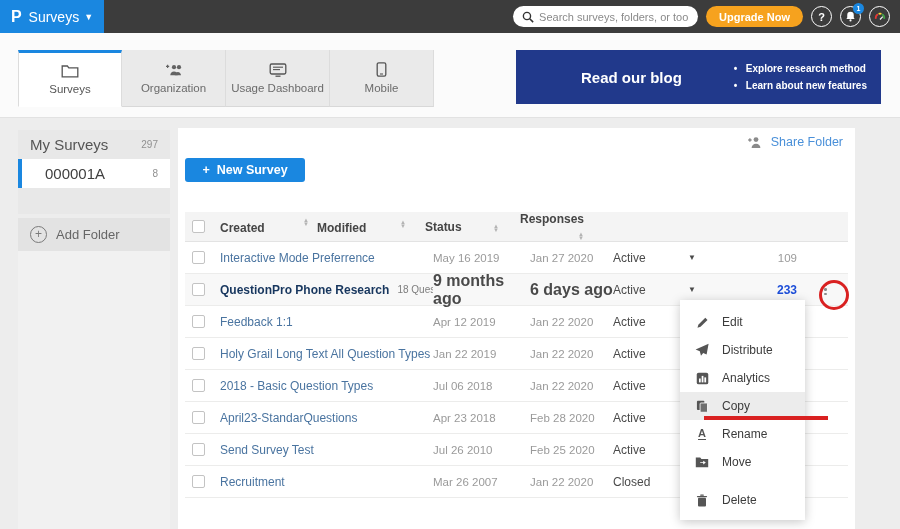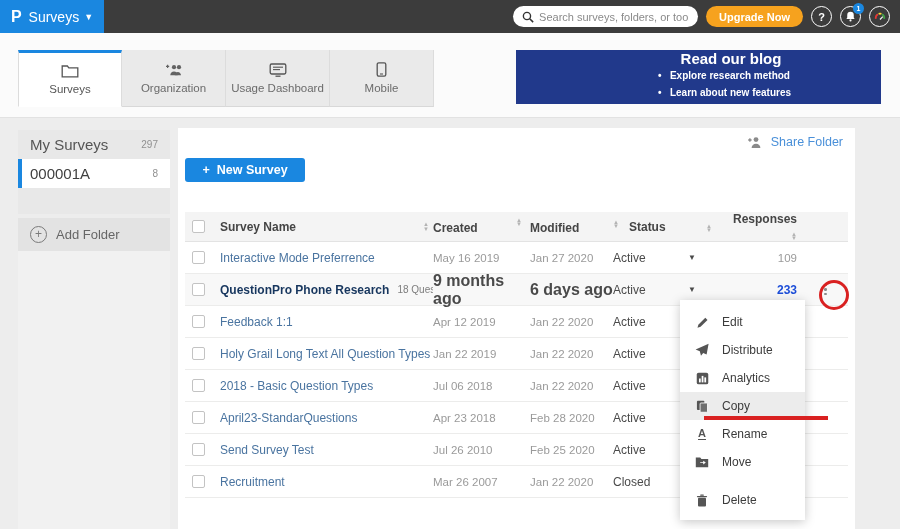"Read our blog" .banner { flex-direction: column -> none }
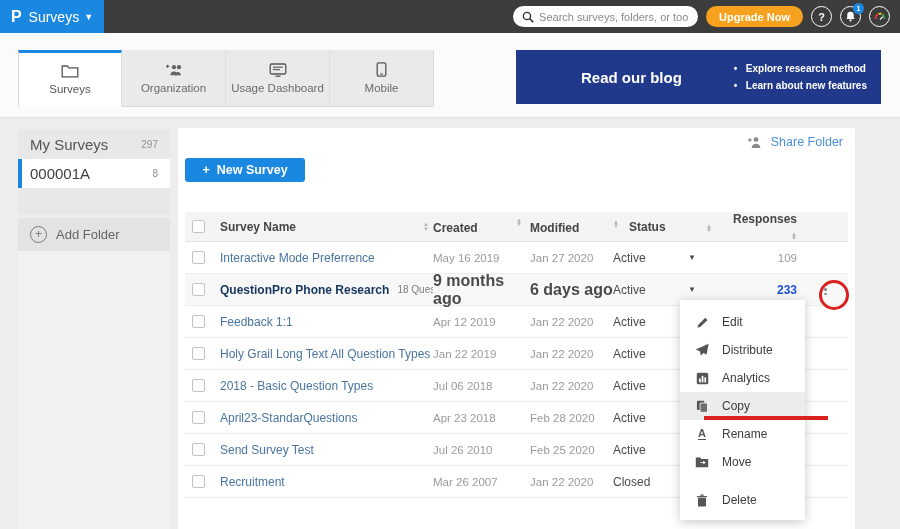"000001A" .side-item.selected { padding-left: 8px -> 23px }
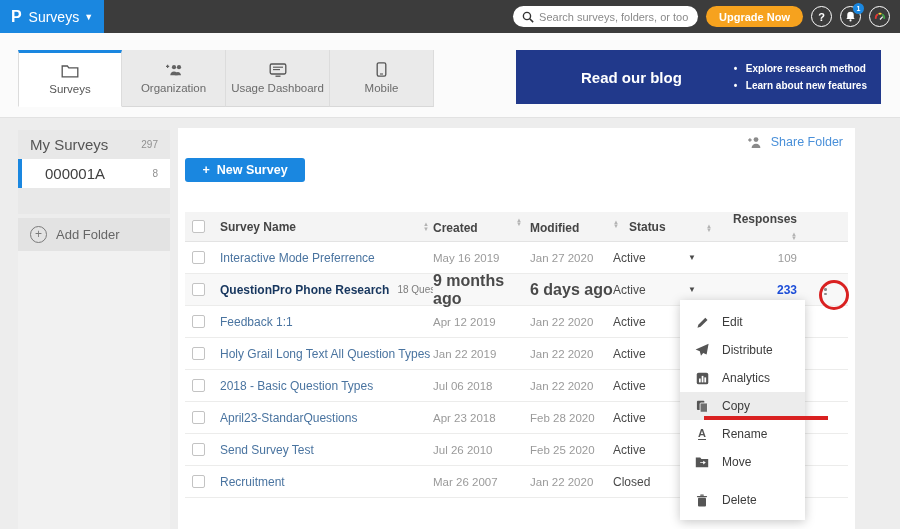"Survey Name" span.col-name { html: <span> <span>Survey Name</span> <span></span> </span> -> none }
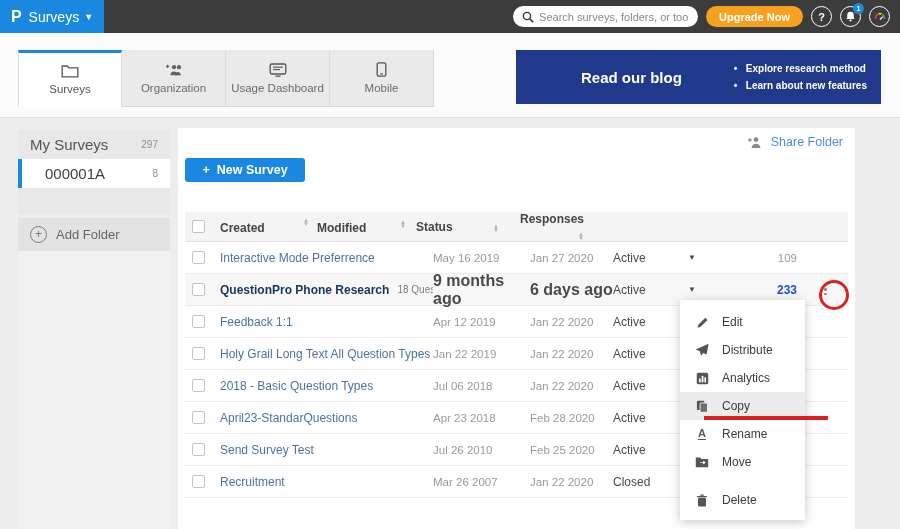"Status" .col-status { gap: none -> 9px }
